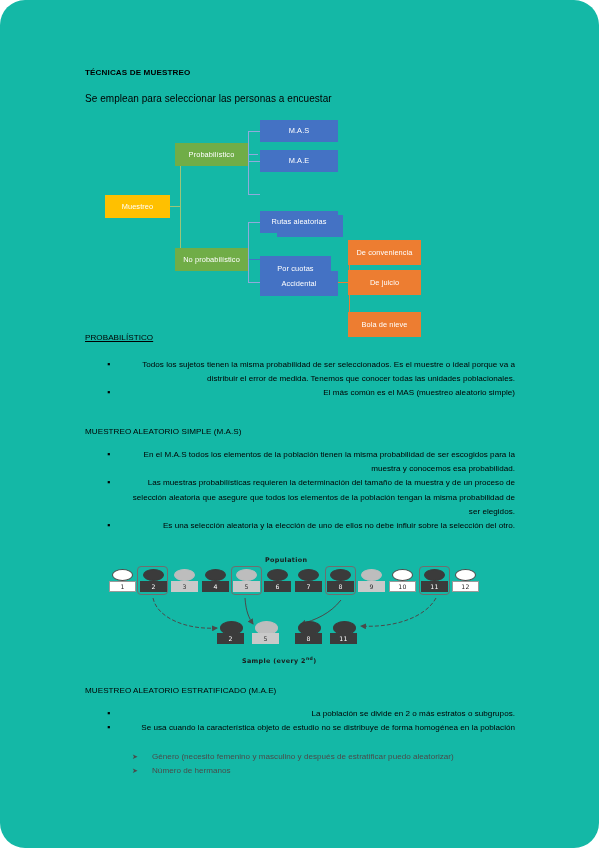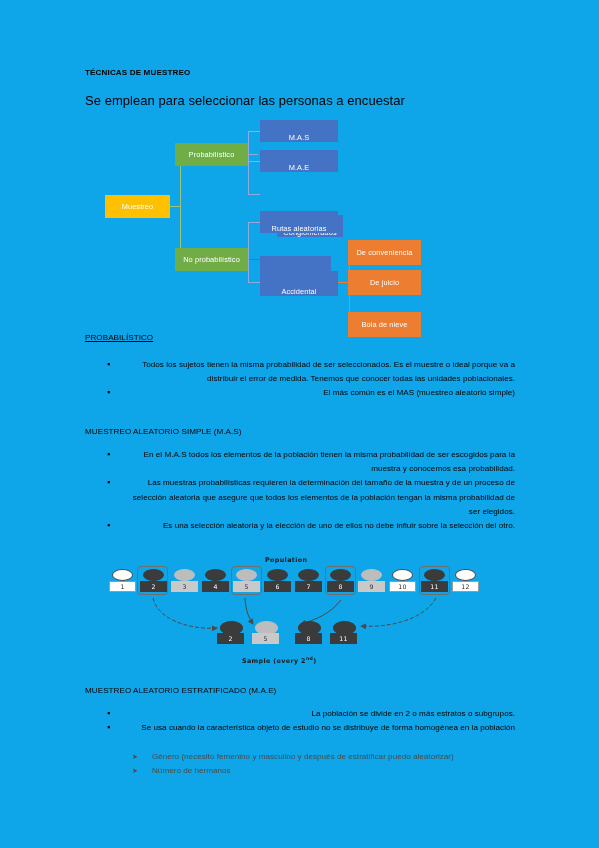"TÉCNICAS DE MUESTREO" .page { background: #0ea5e9 -> #14b8a6; border-radius: none -> 25px }
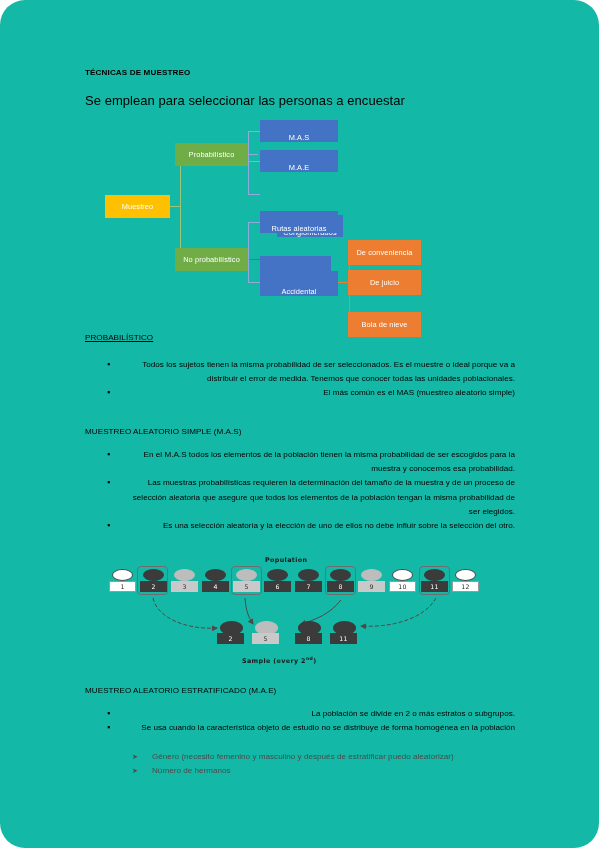"Se emplean para seleccionar las" .p-intro { font-size: 13px -> 10px }
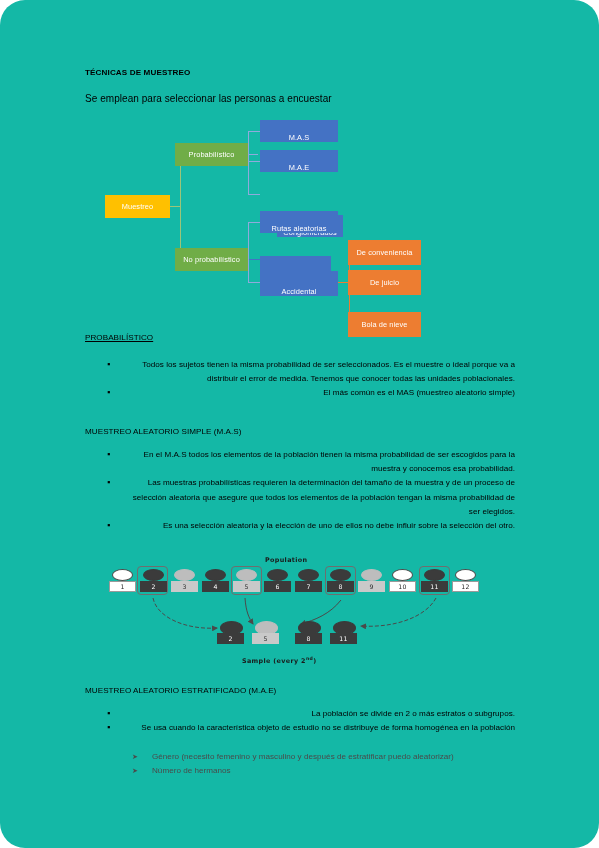"M.A.S" .node.blue { align-items: flex-end -> none }
